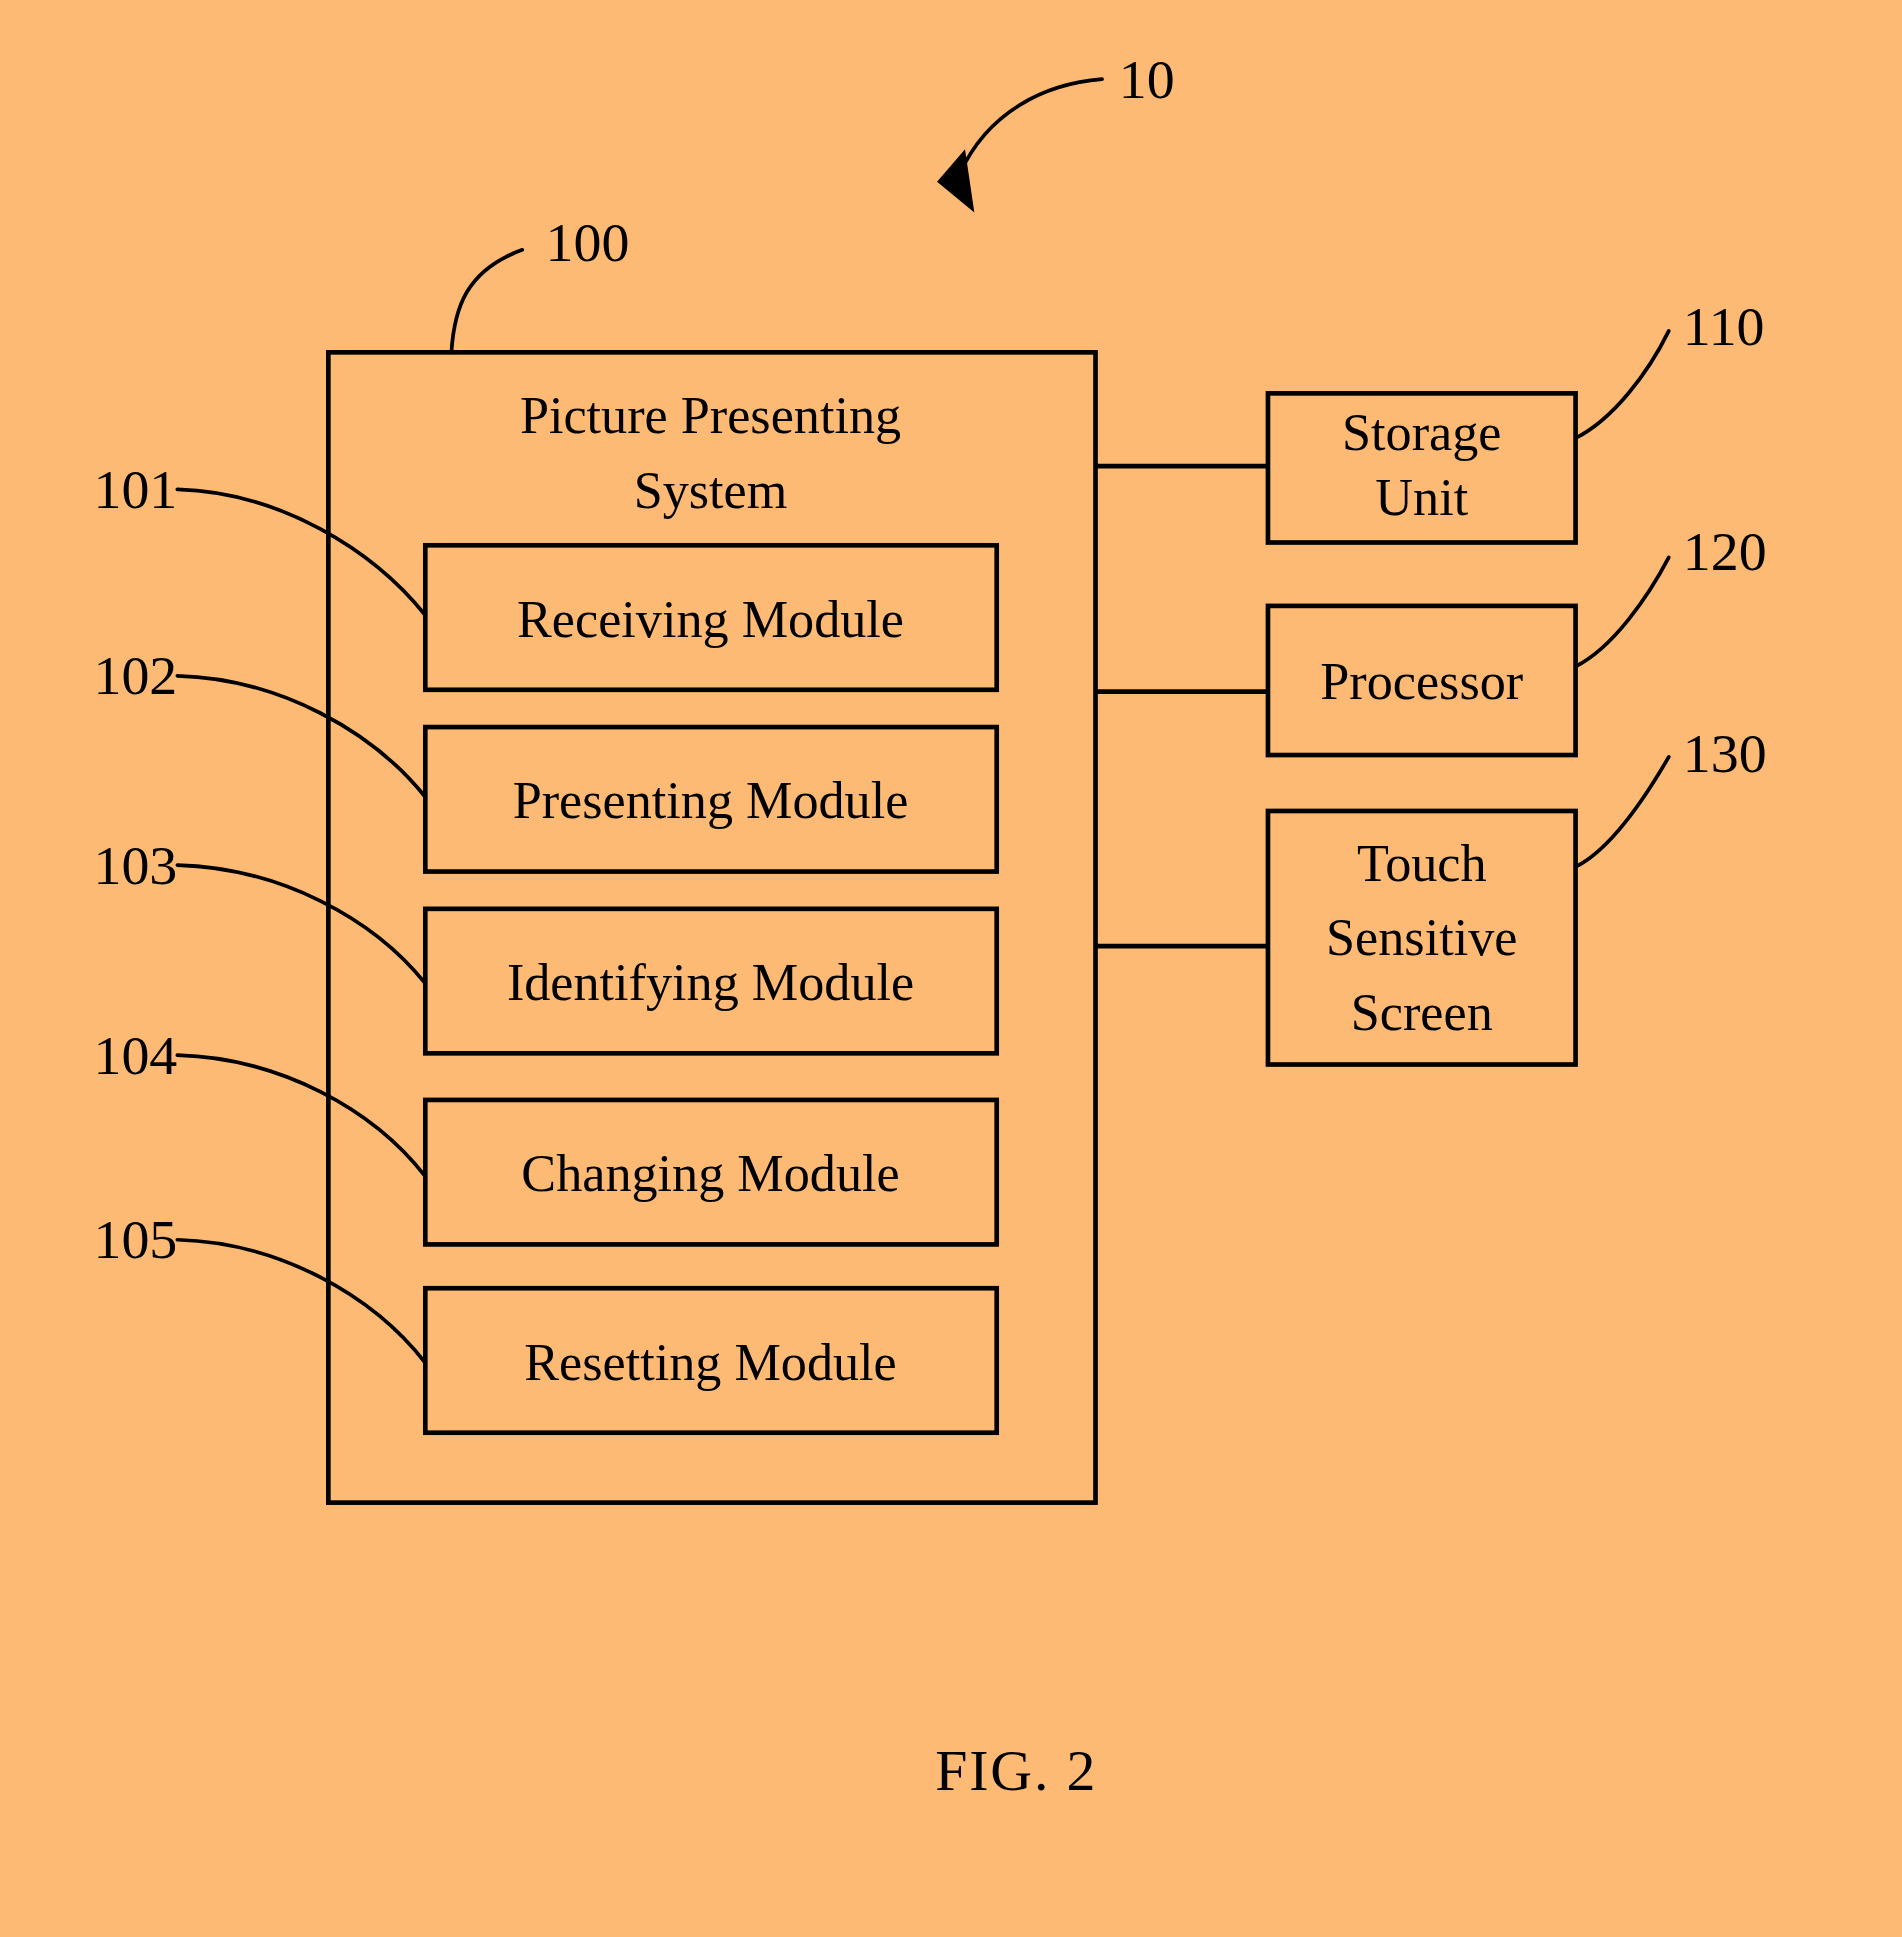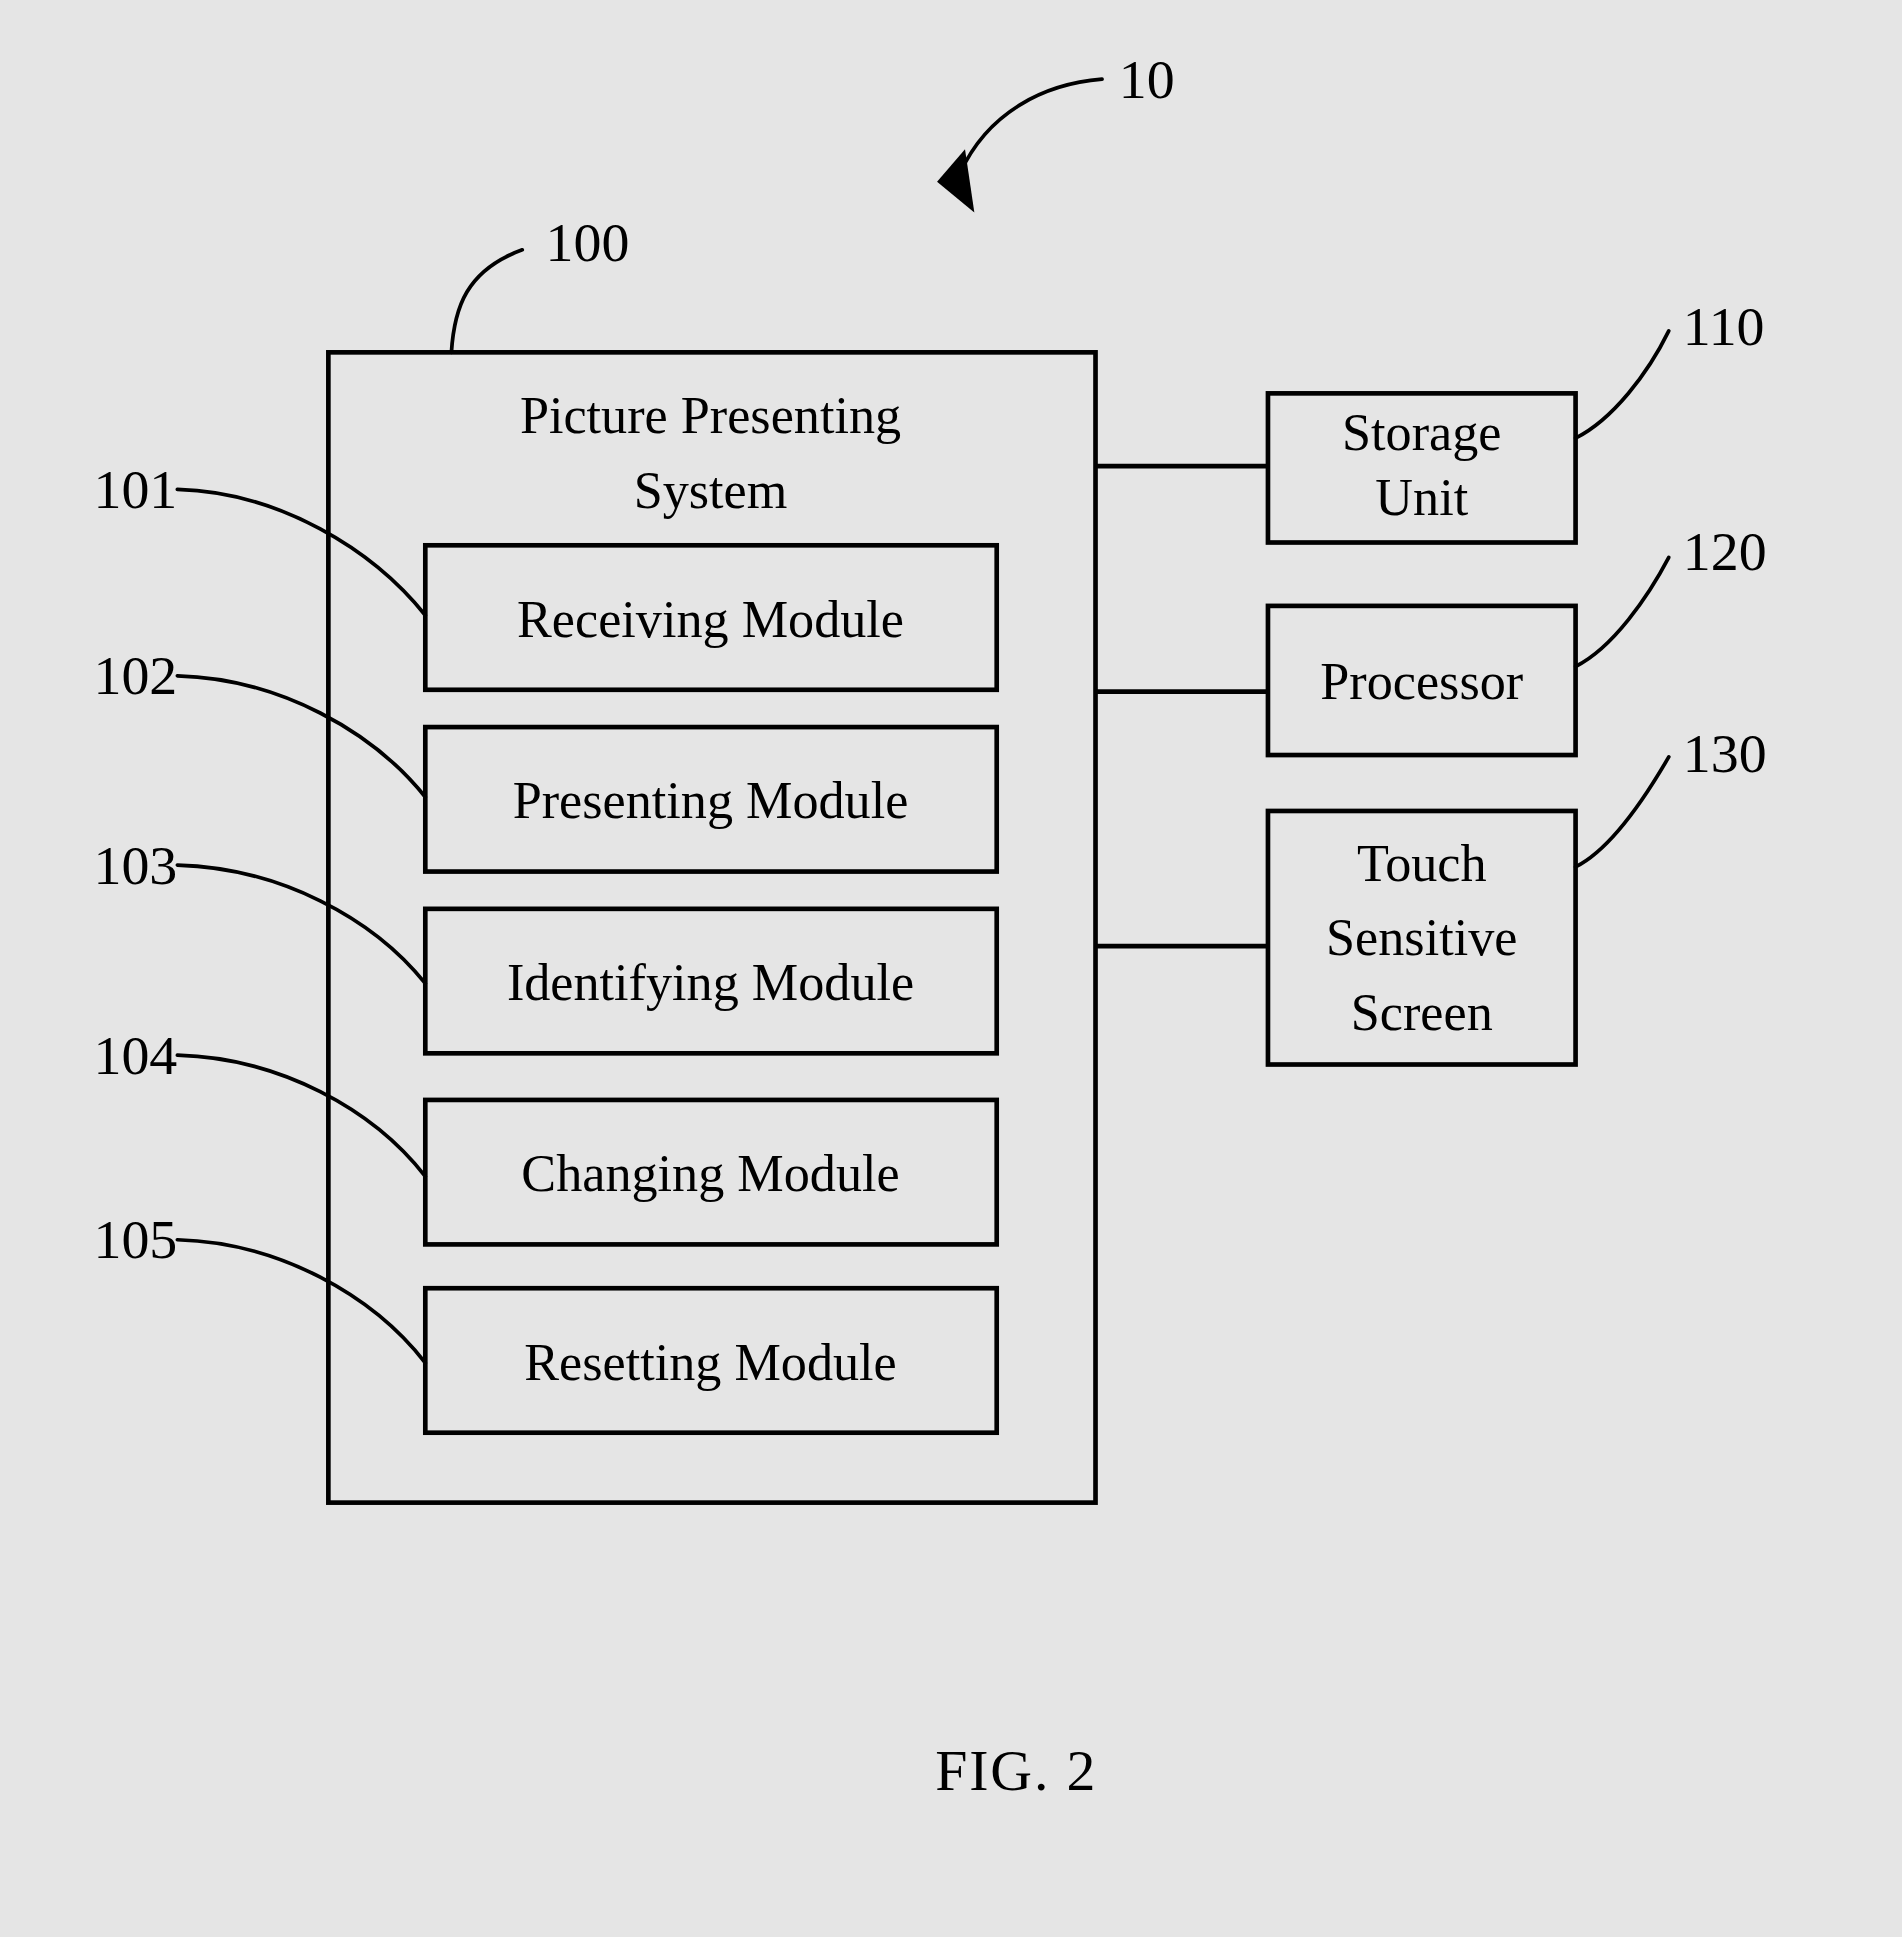"10" #figure-root { background: #e5e5e5 -> #fdba74 }
